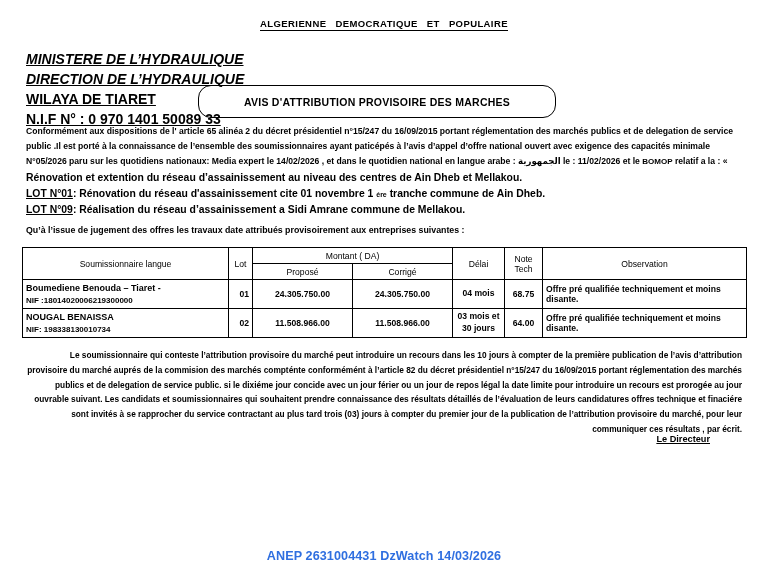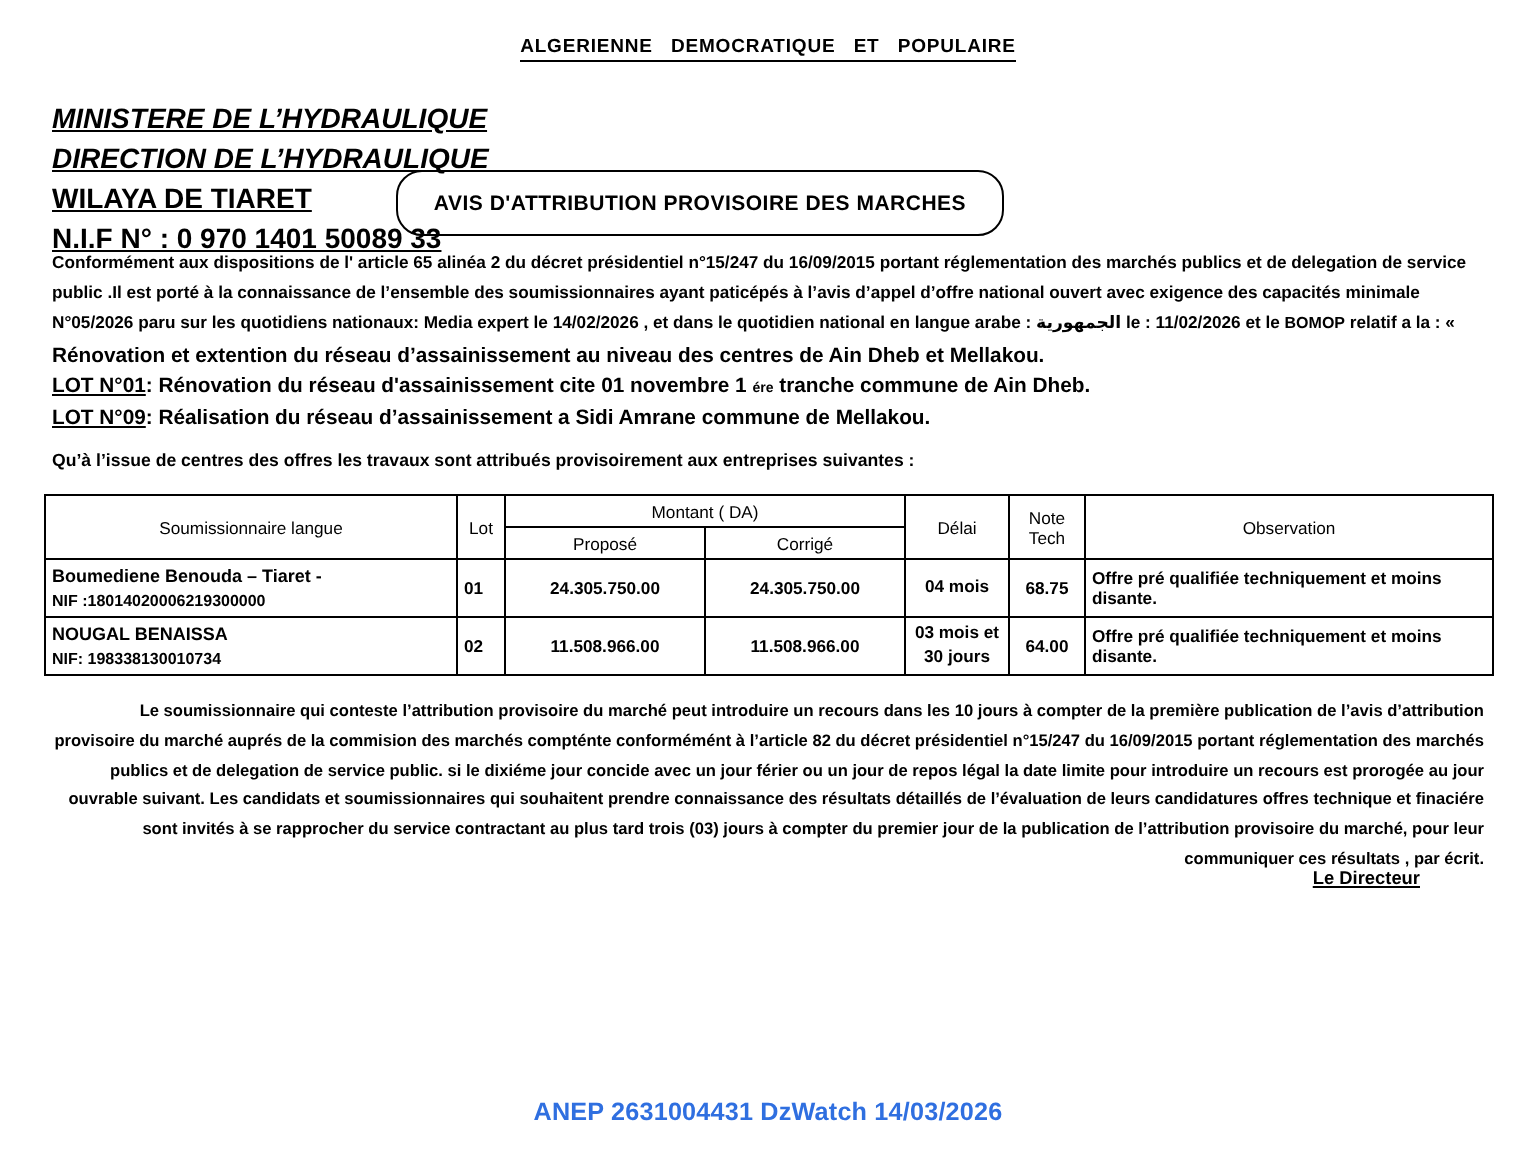"AVIS D'ATTRIBUTION PROVISOIRE DES" .title-box { width: 304px -> 358px }
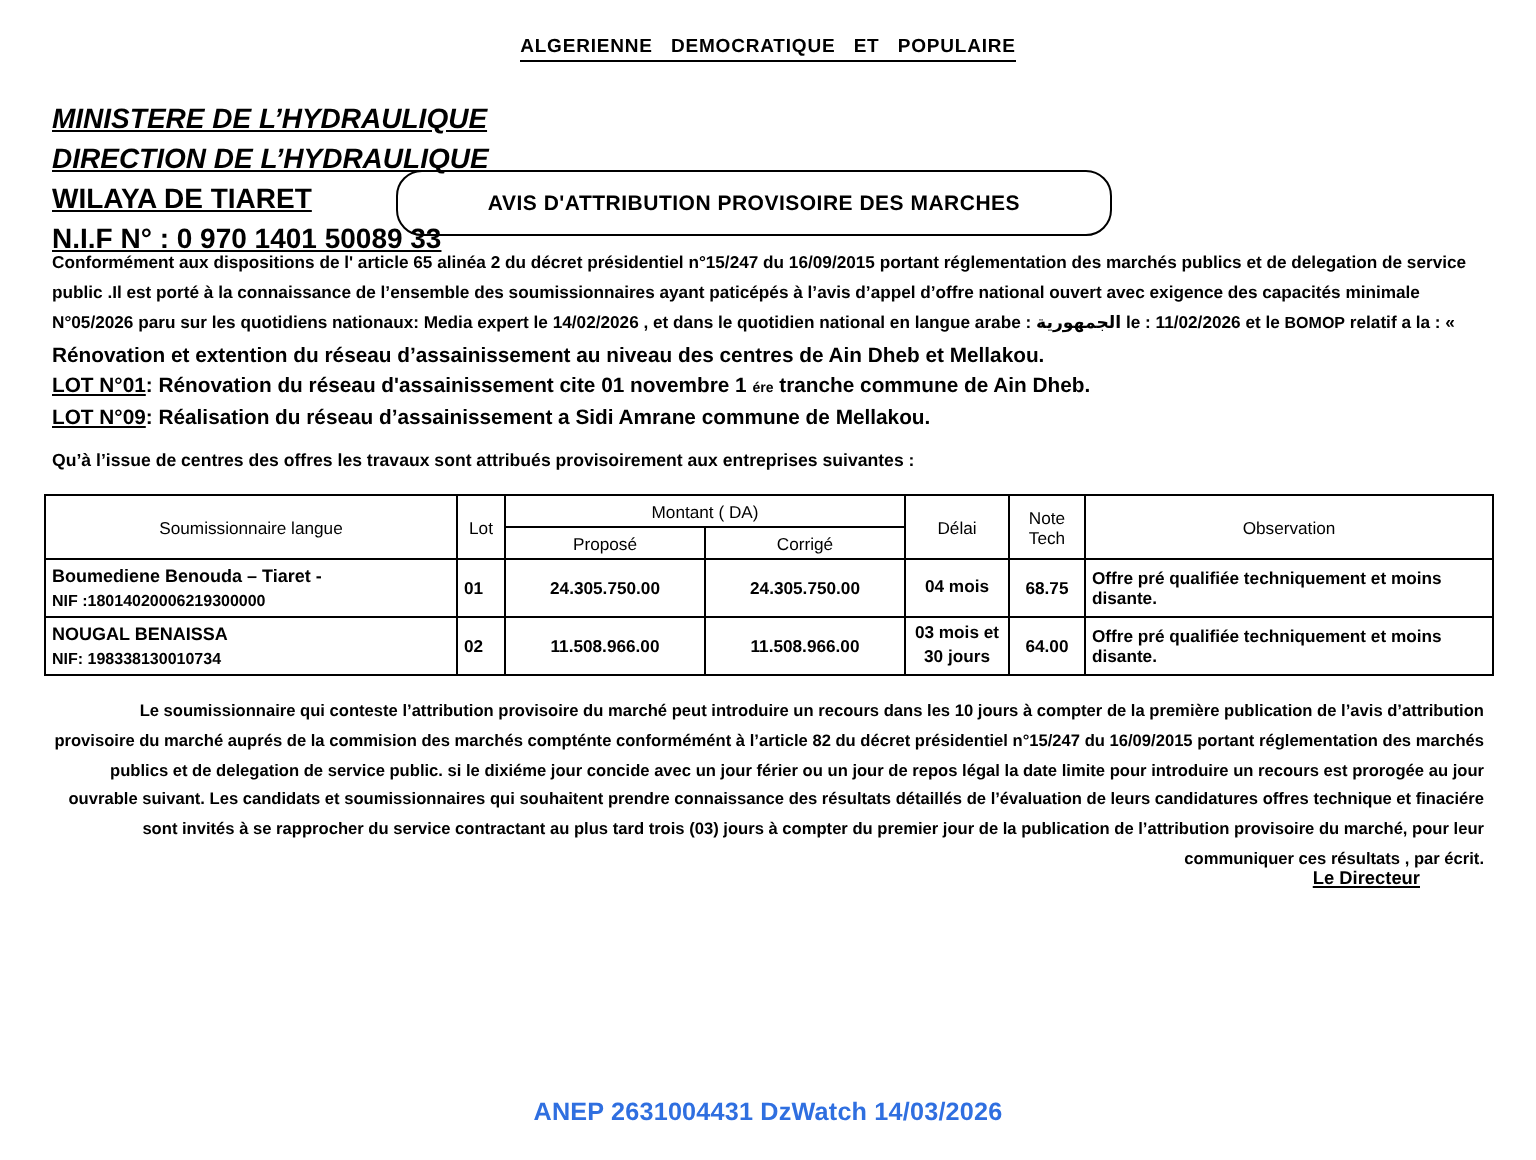"Qu’à l’issue de centres des" div.lead-in { text: centres des offres les travaux sont -> jugement des offres les travaux date }
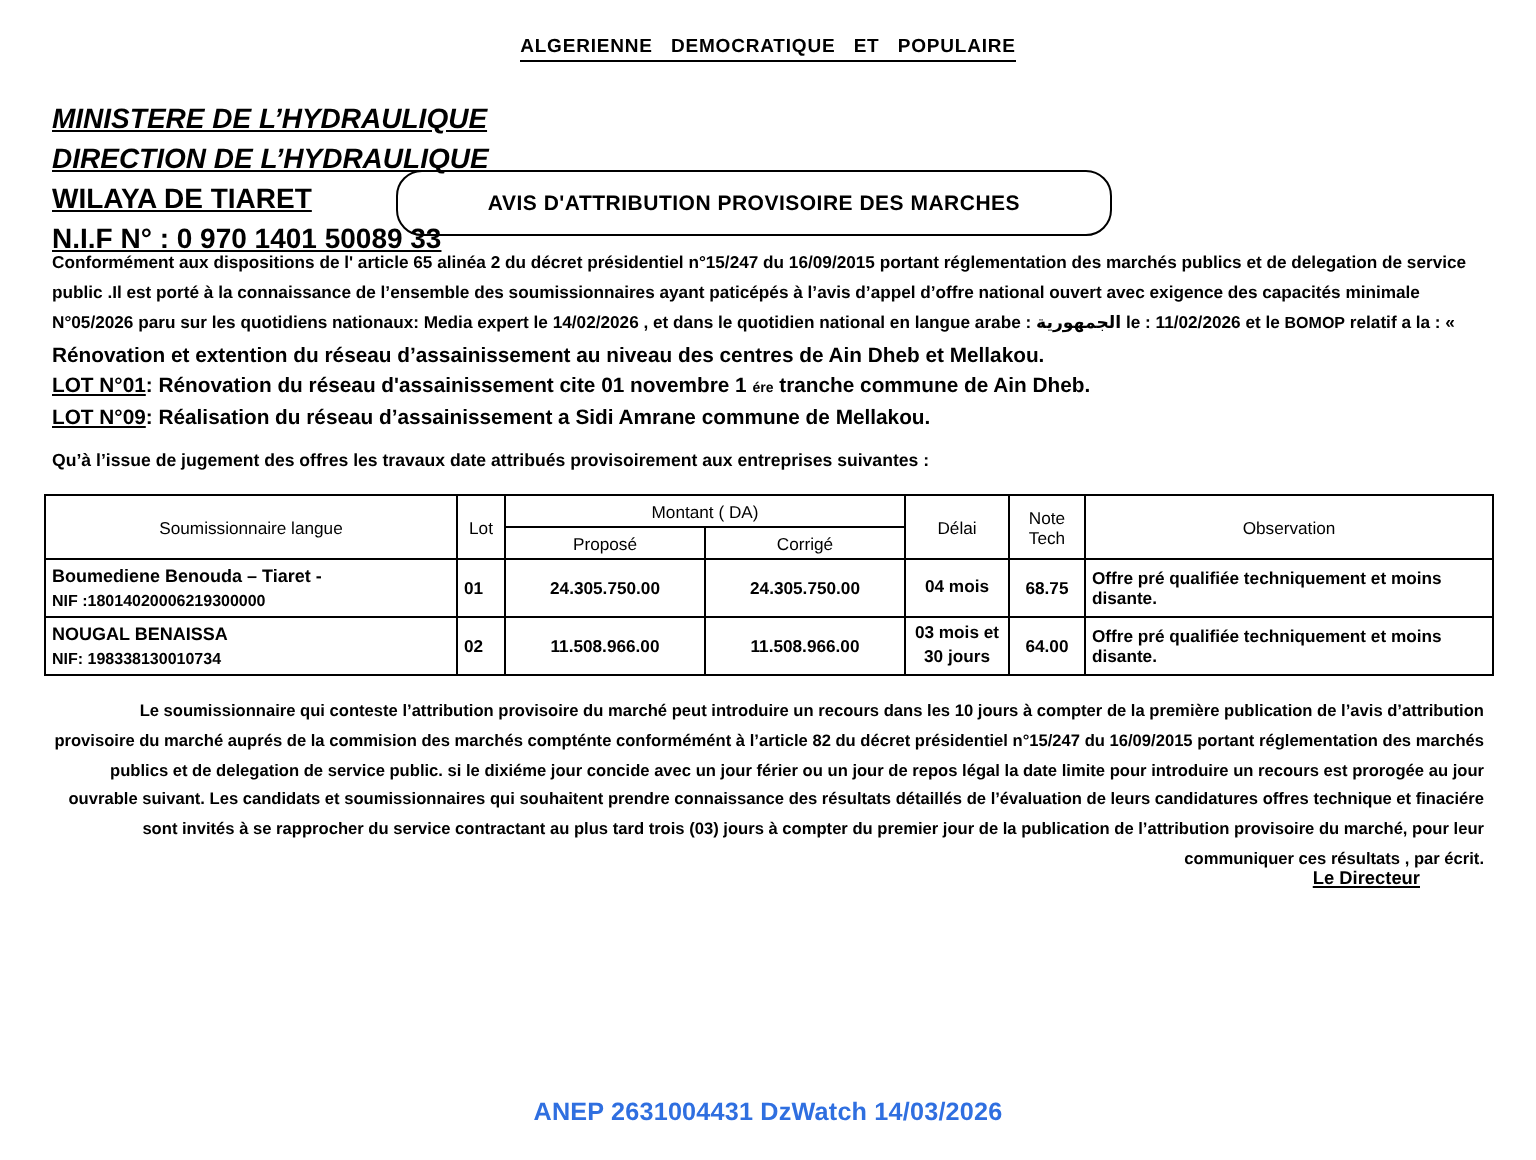"01" td.c-lot { text-align: left -> right }
